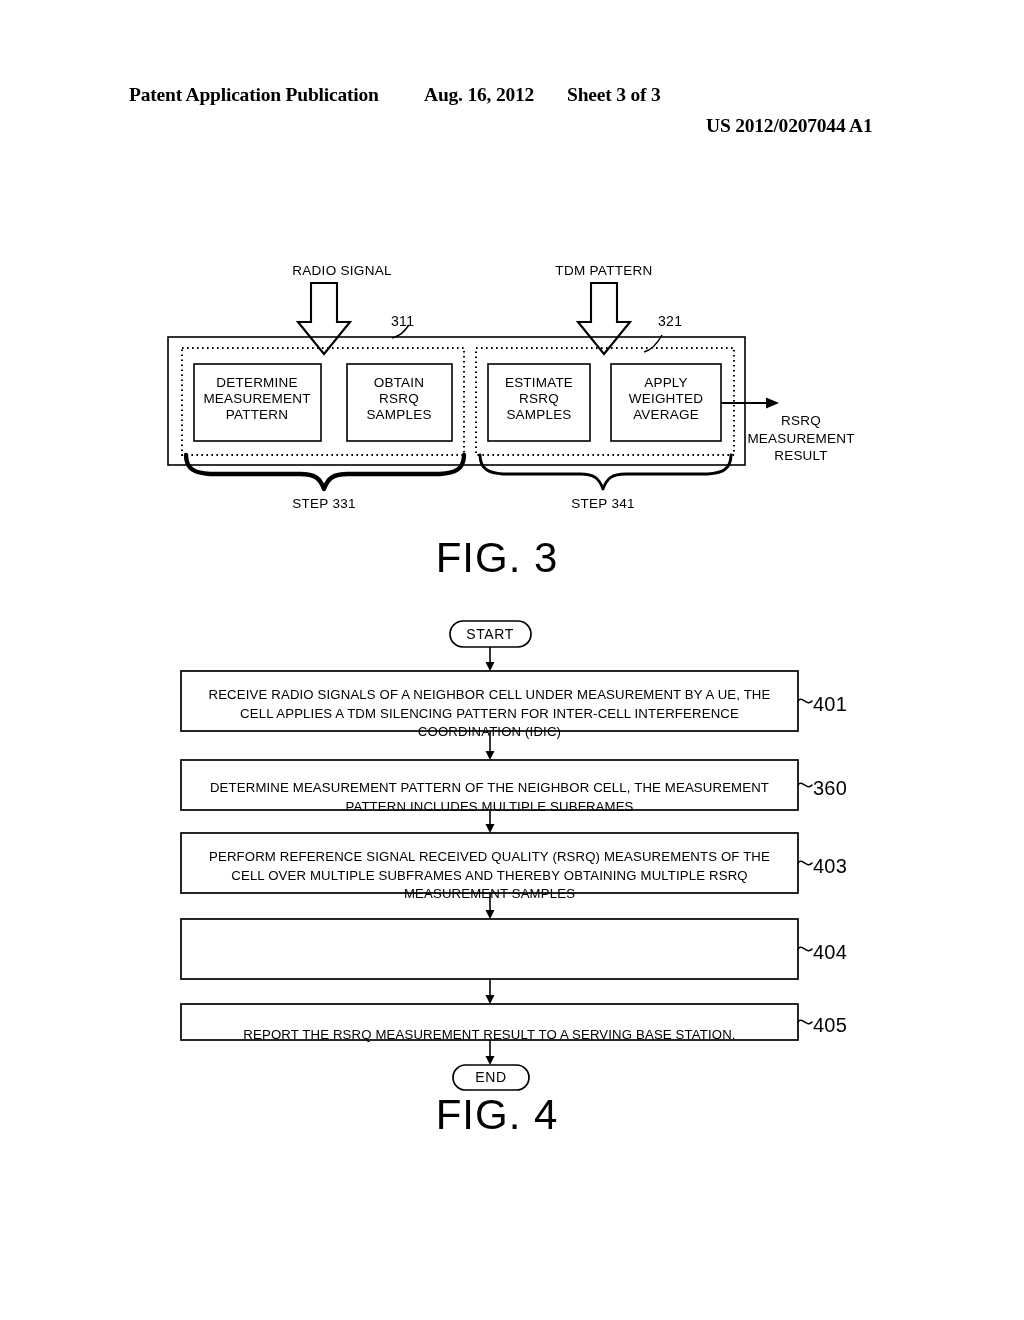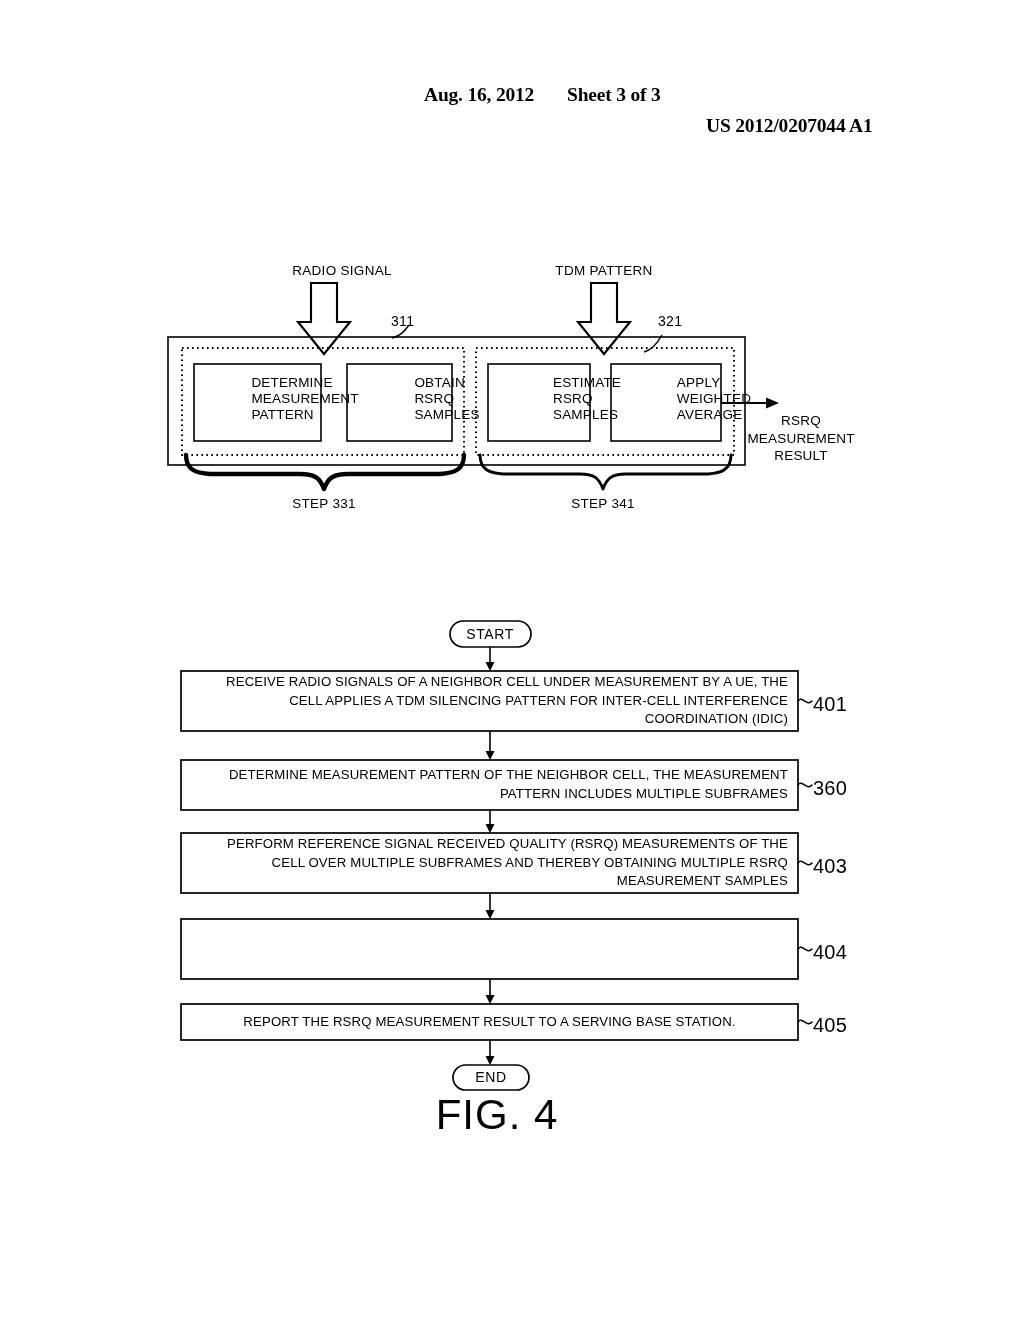"Patent Application Publication" span.h-pub { html: none -> <span>Patent Application Publication</span> }
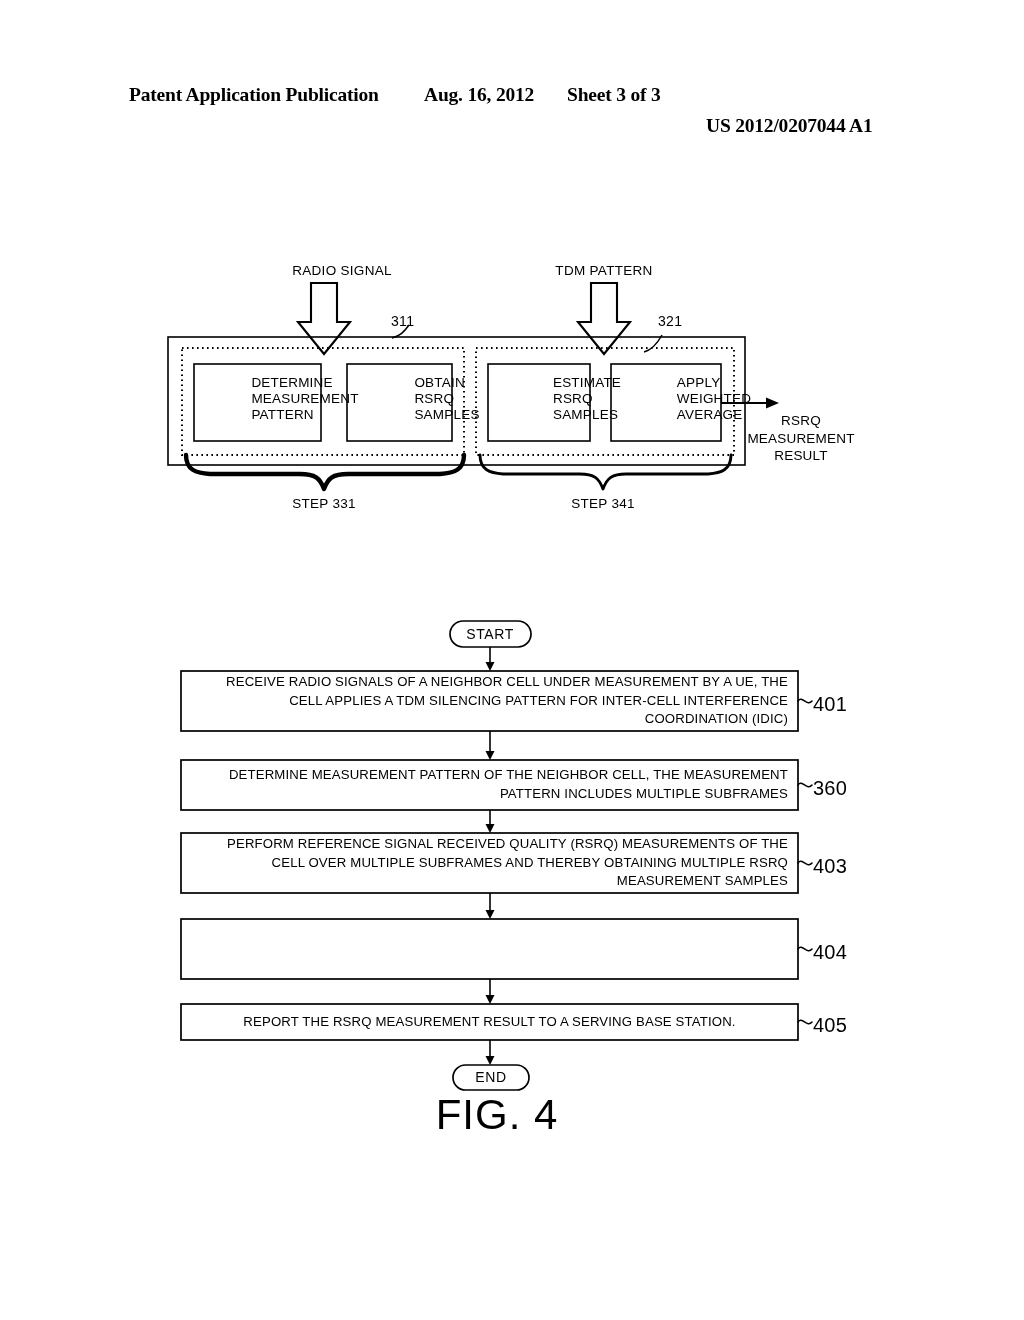"DETERMINE" .f3-boxtext { margin-left: 48px -> none; text-align: left -> center }
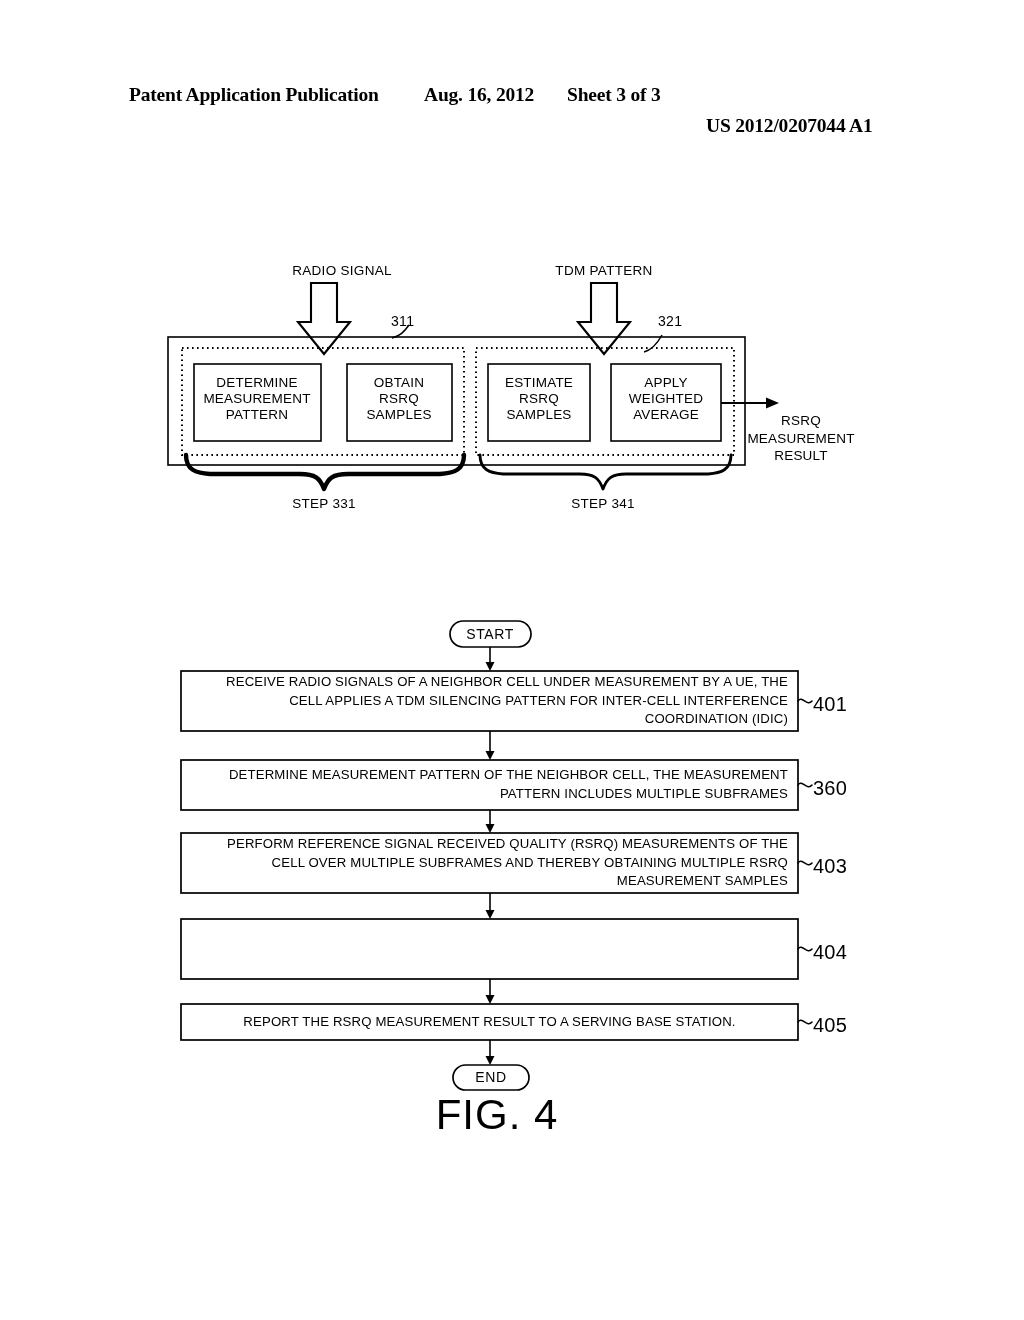"FIG. 3" div.fig-title { html: none -> <div>FIG. 3</div> }
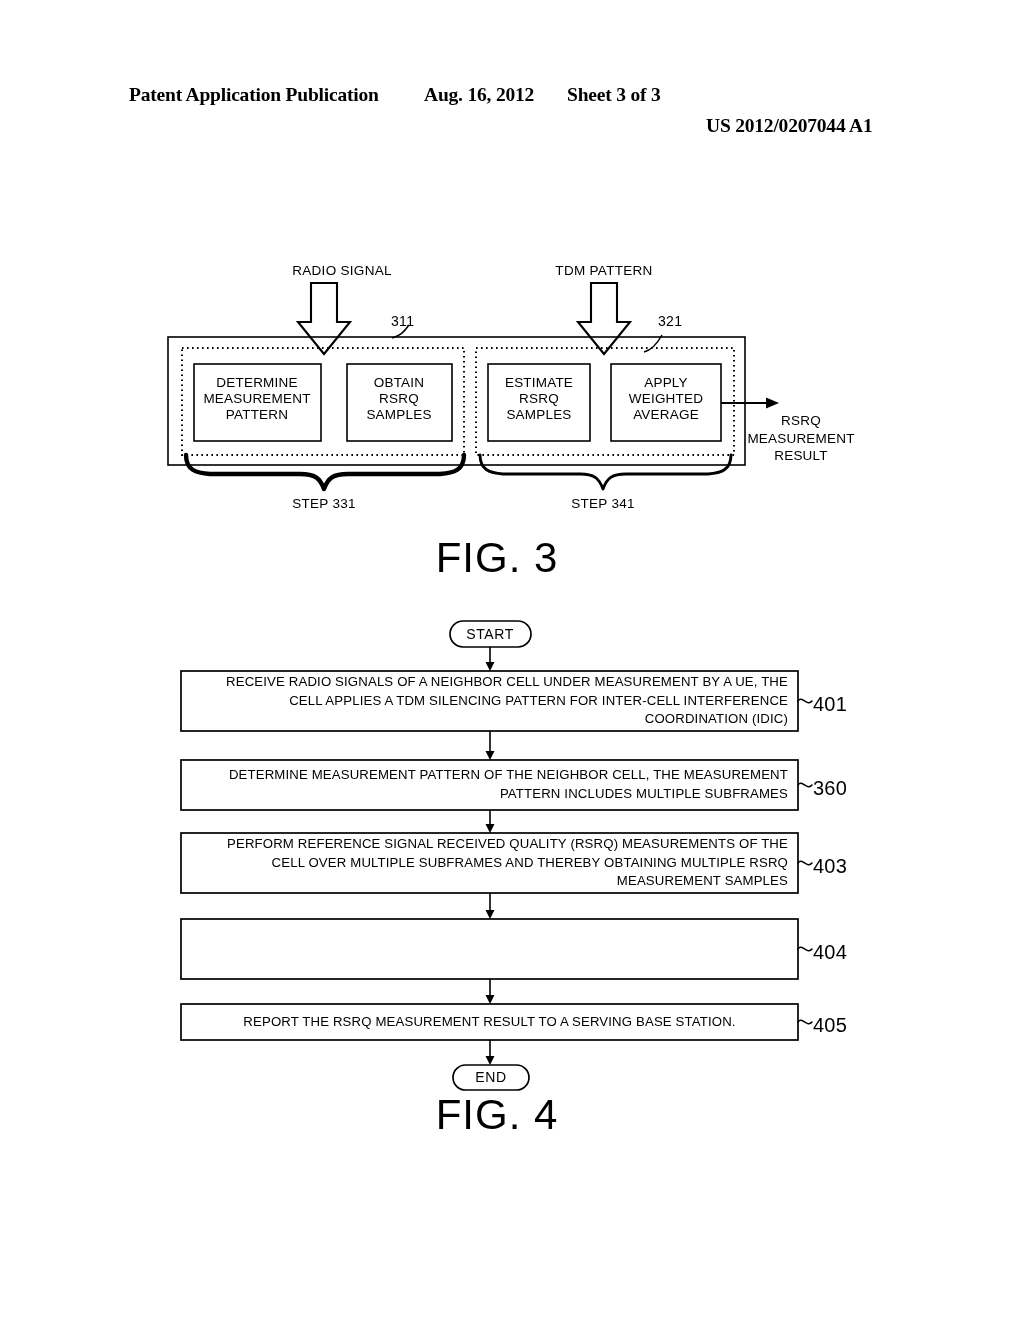"RECEIVE RADIO SIGNALS OF A" .f4-boxtext { margin-top: none -> 13px; text-align: right -> center }
